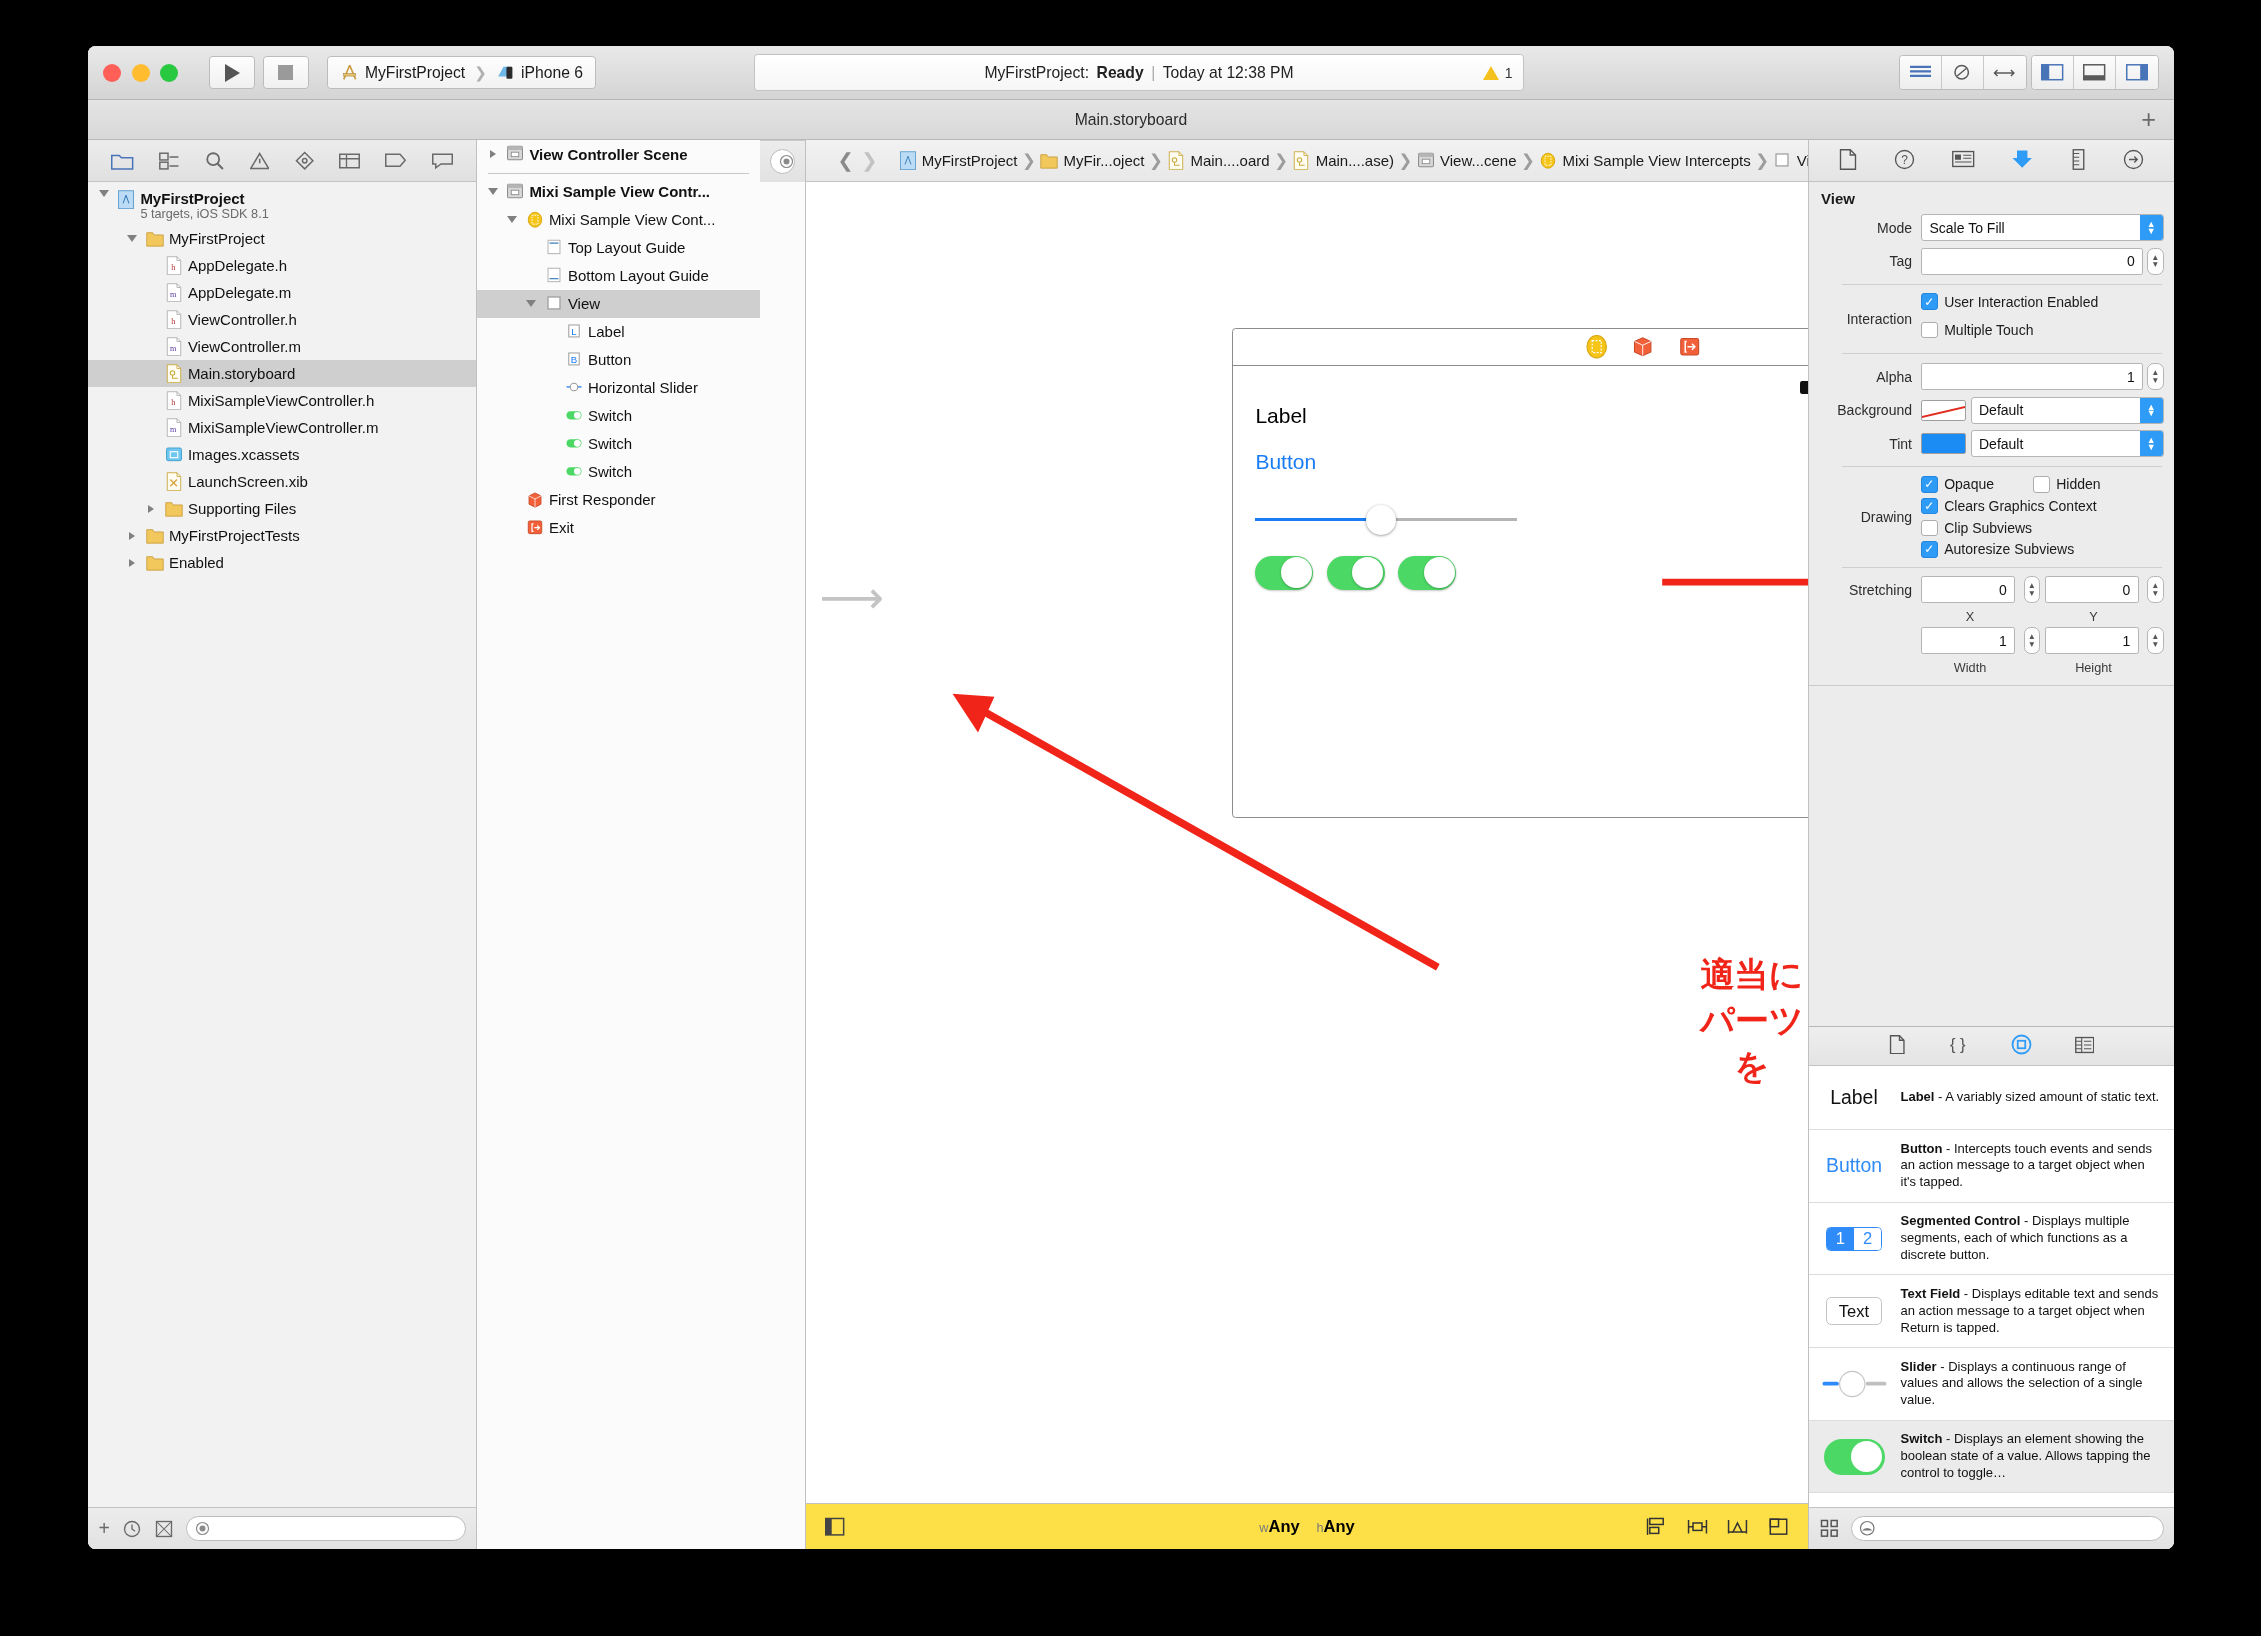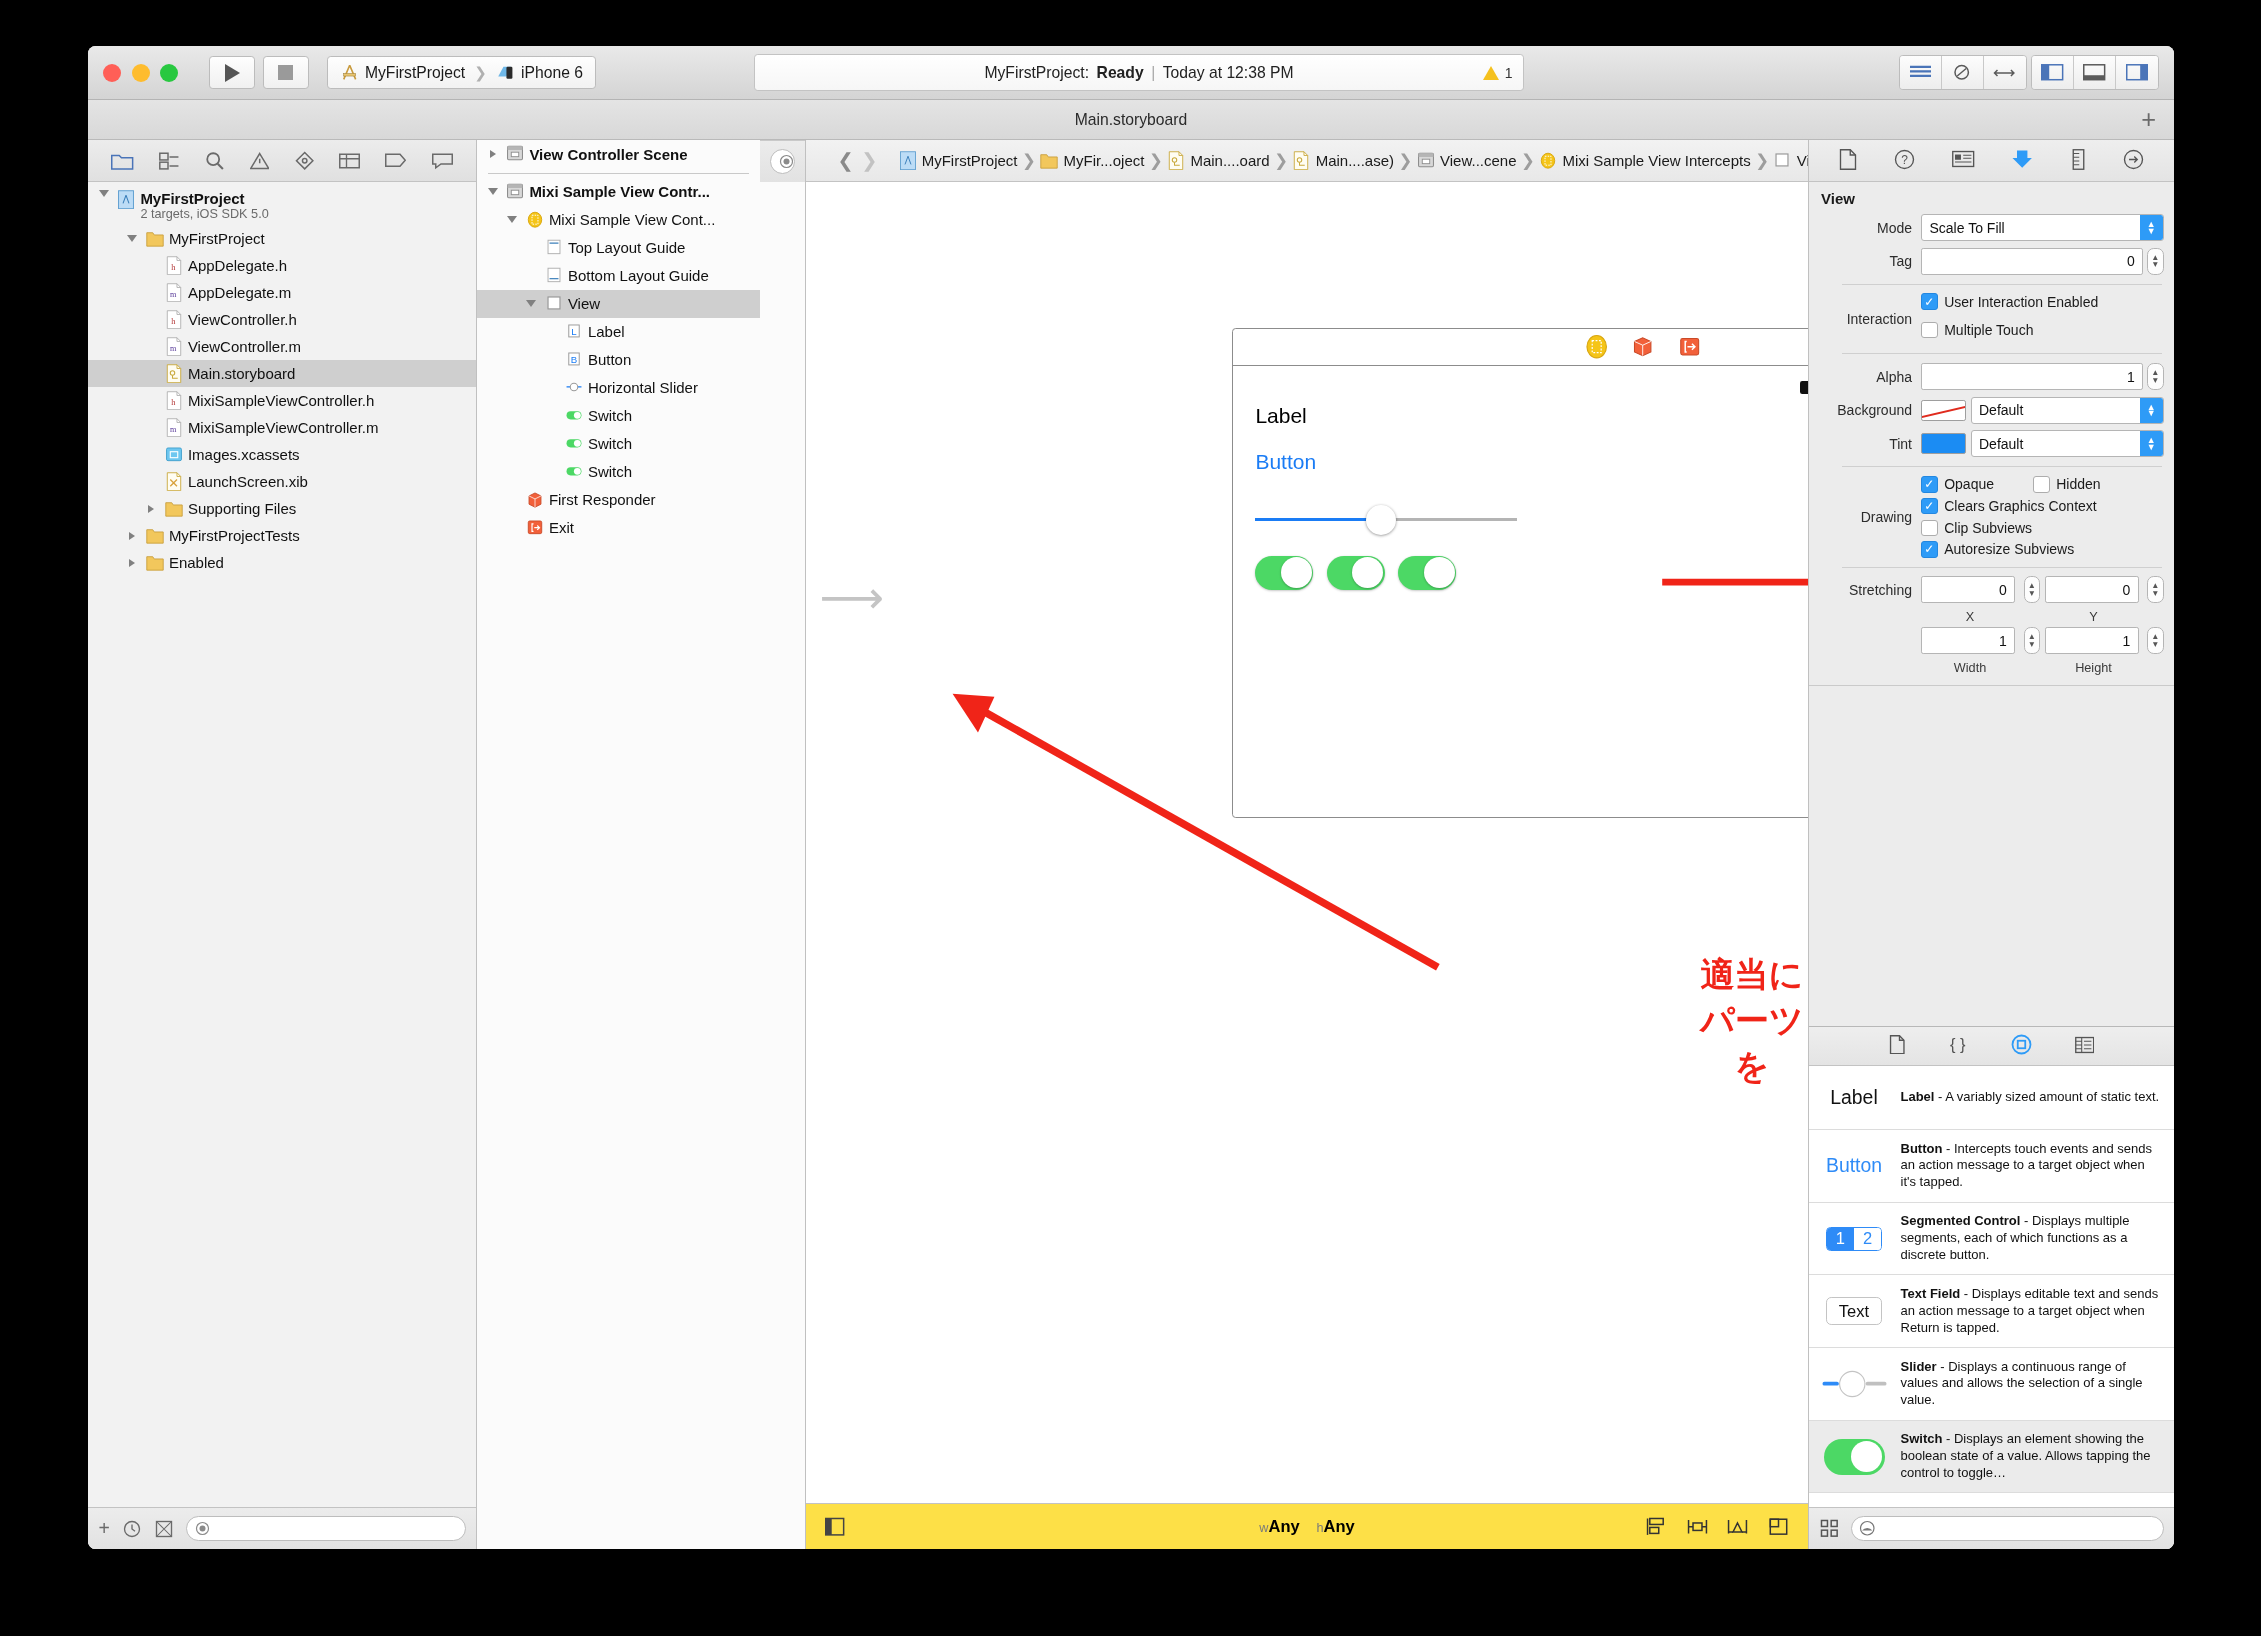"2 targets, iOS SDK 5.0" span.t2 { text: 2 targets, iOS SDK 5.0 -> 5 targets, iOS SDK 8.1 }
